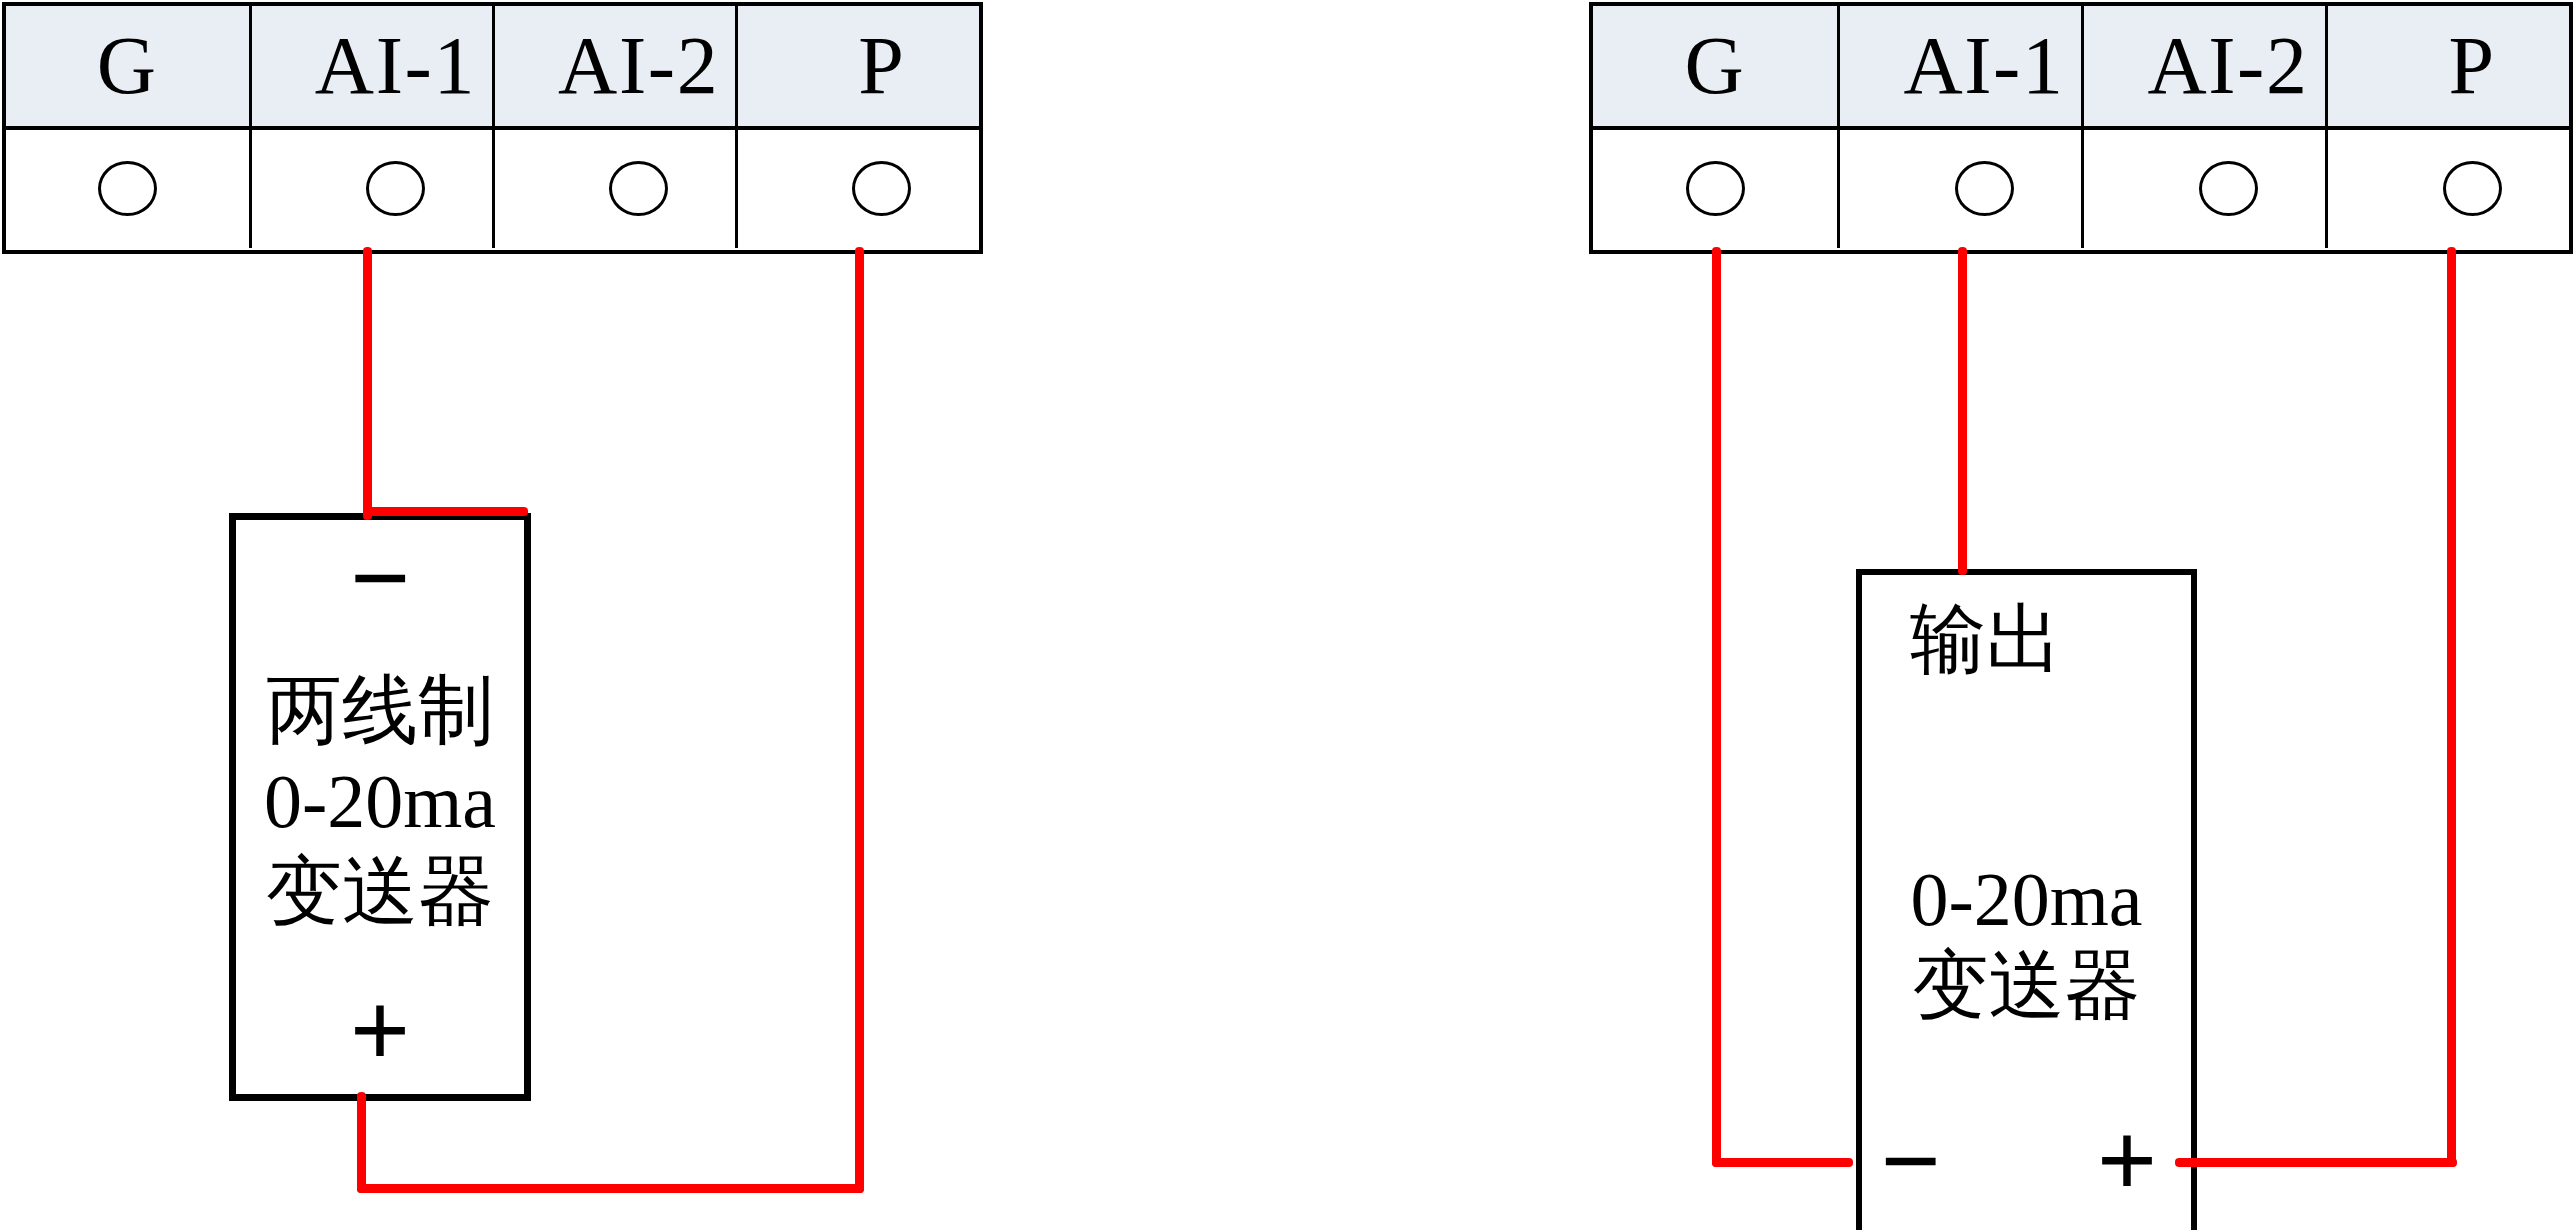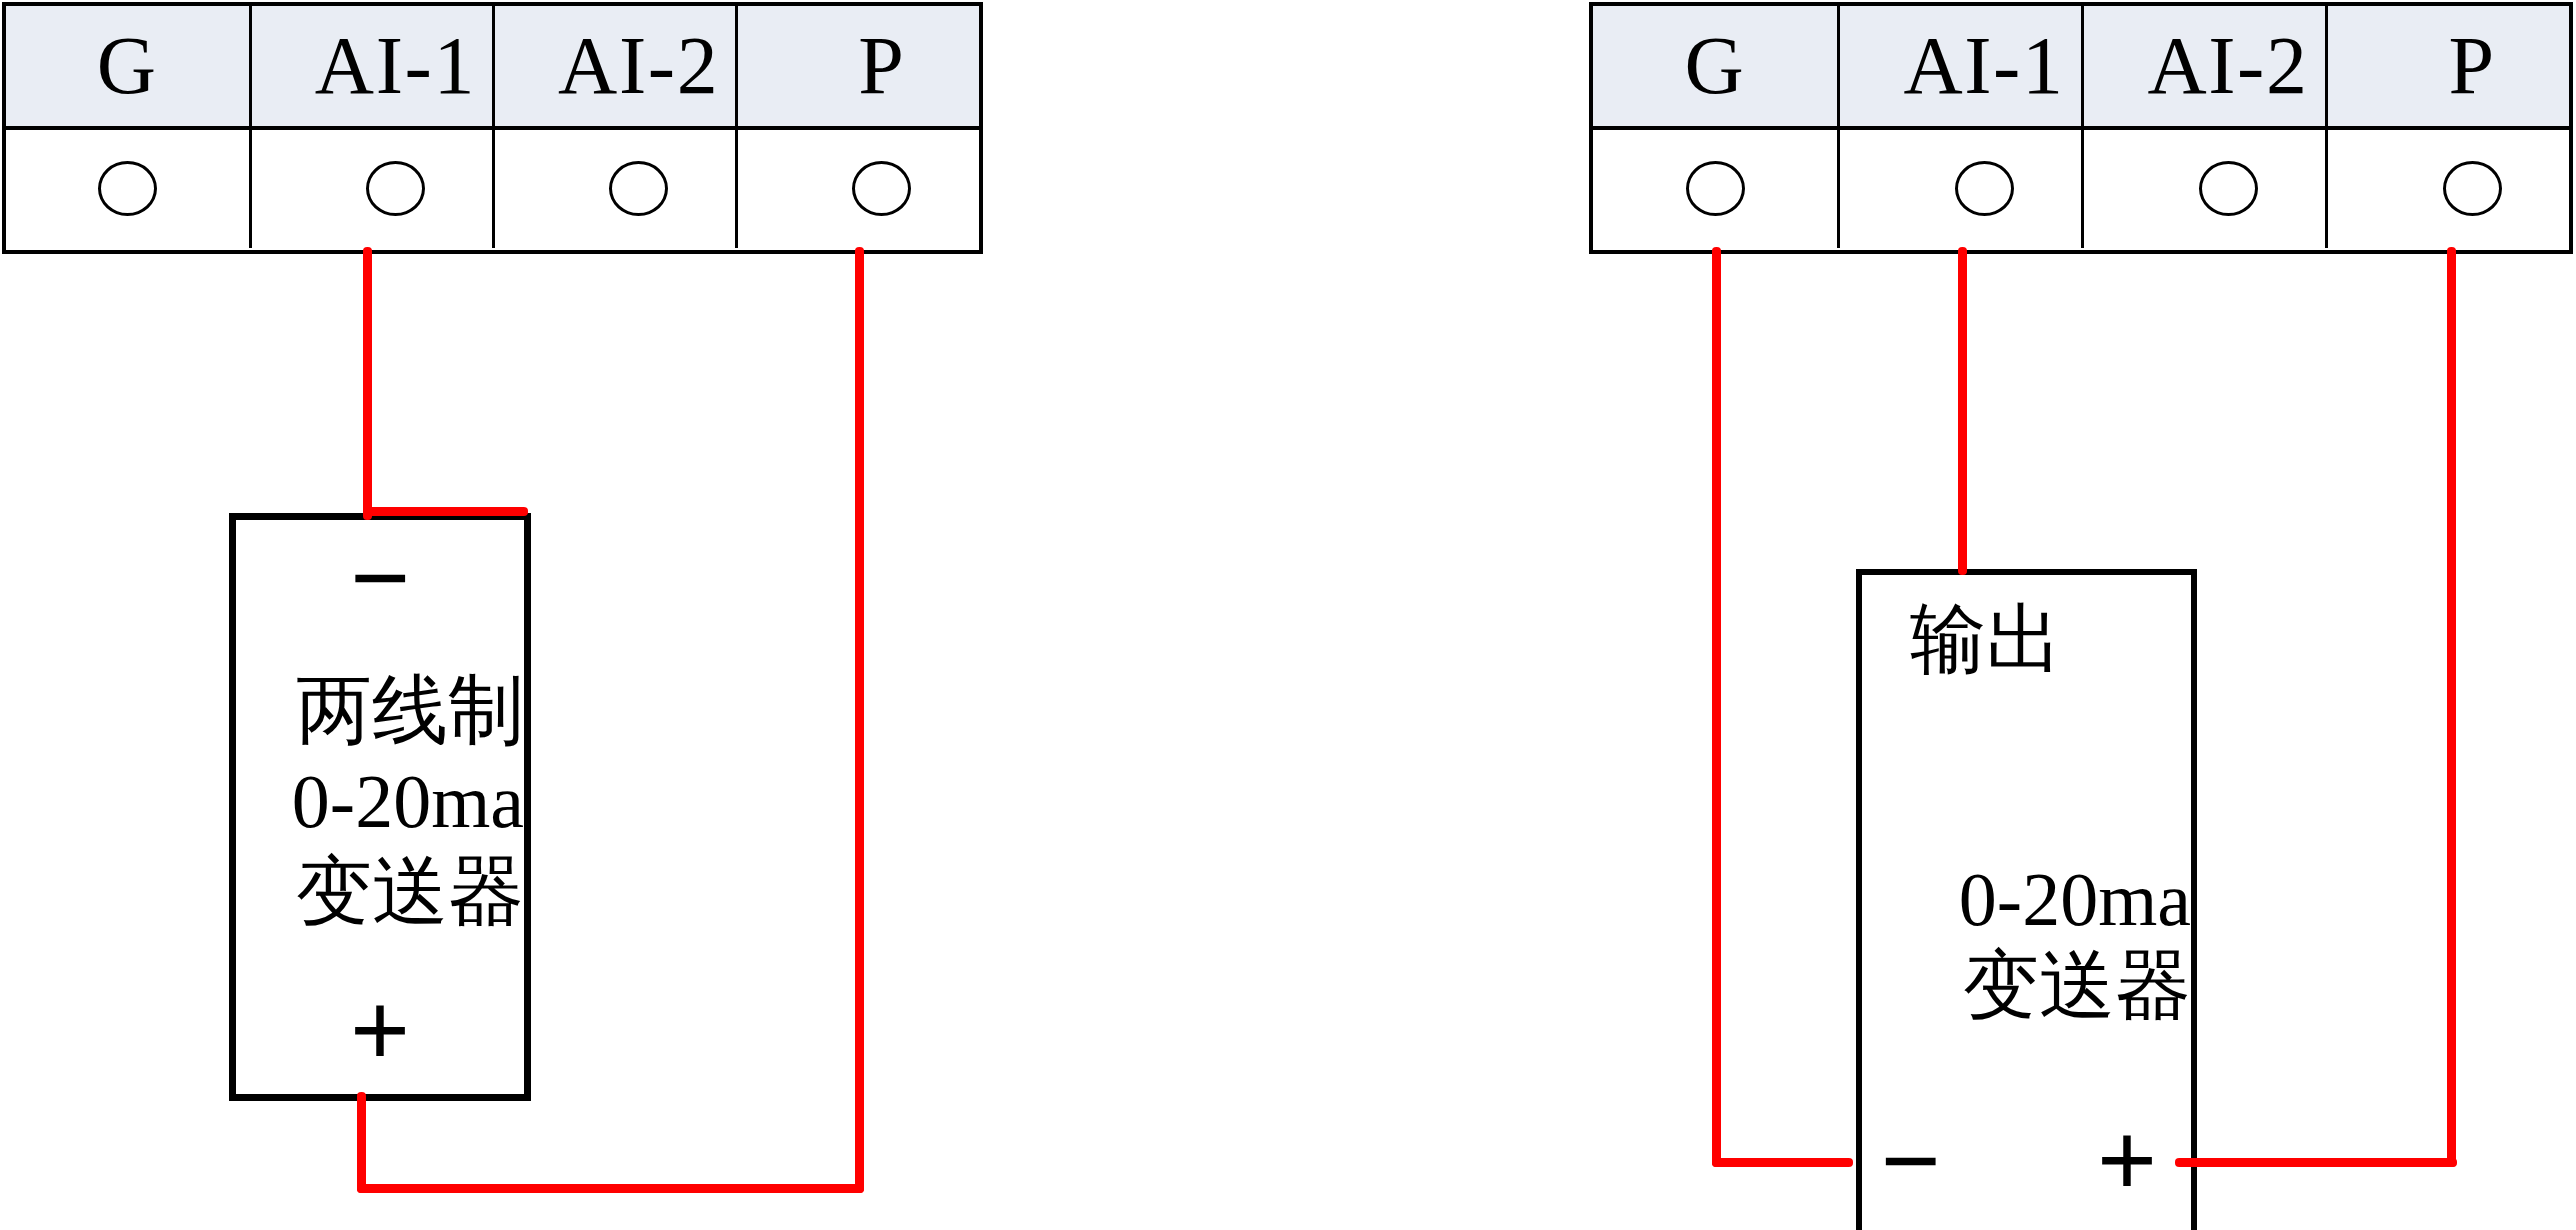"两线制" .bline { text-align: right -> center }
